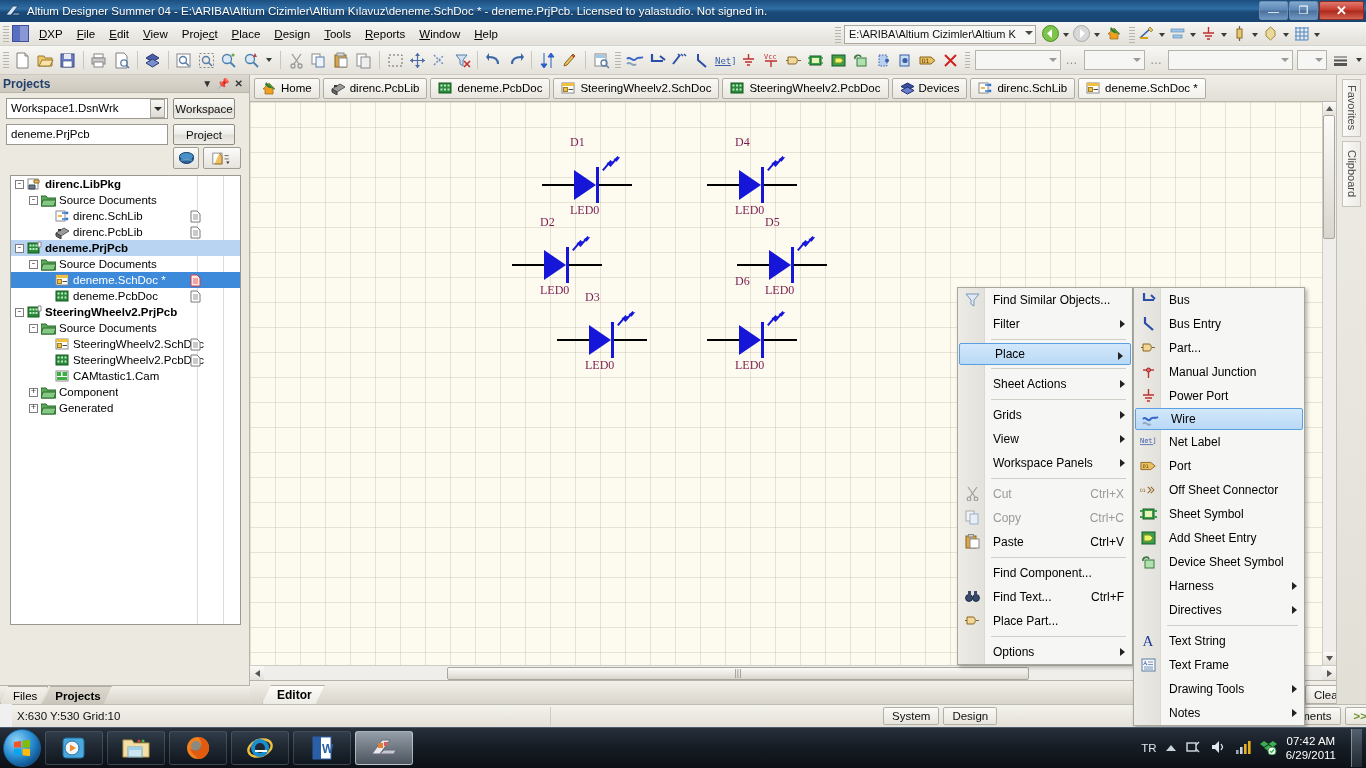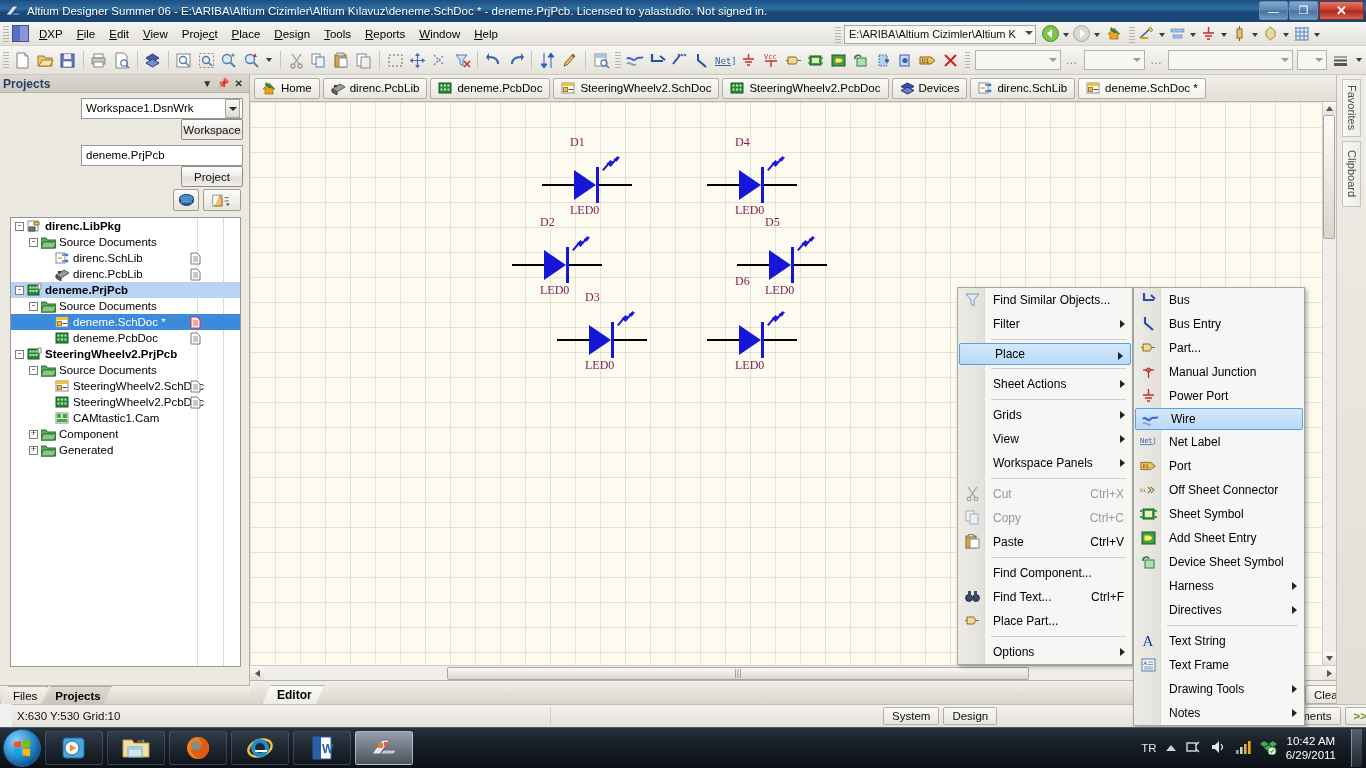"Altium Designer Summer 06 -" span.tb-text { text: 06 -> 04 }
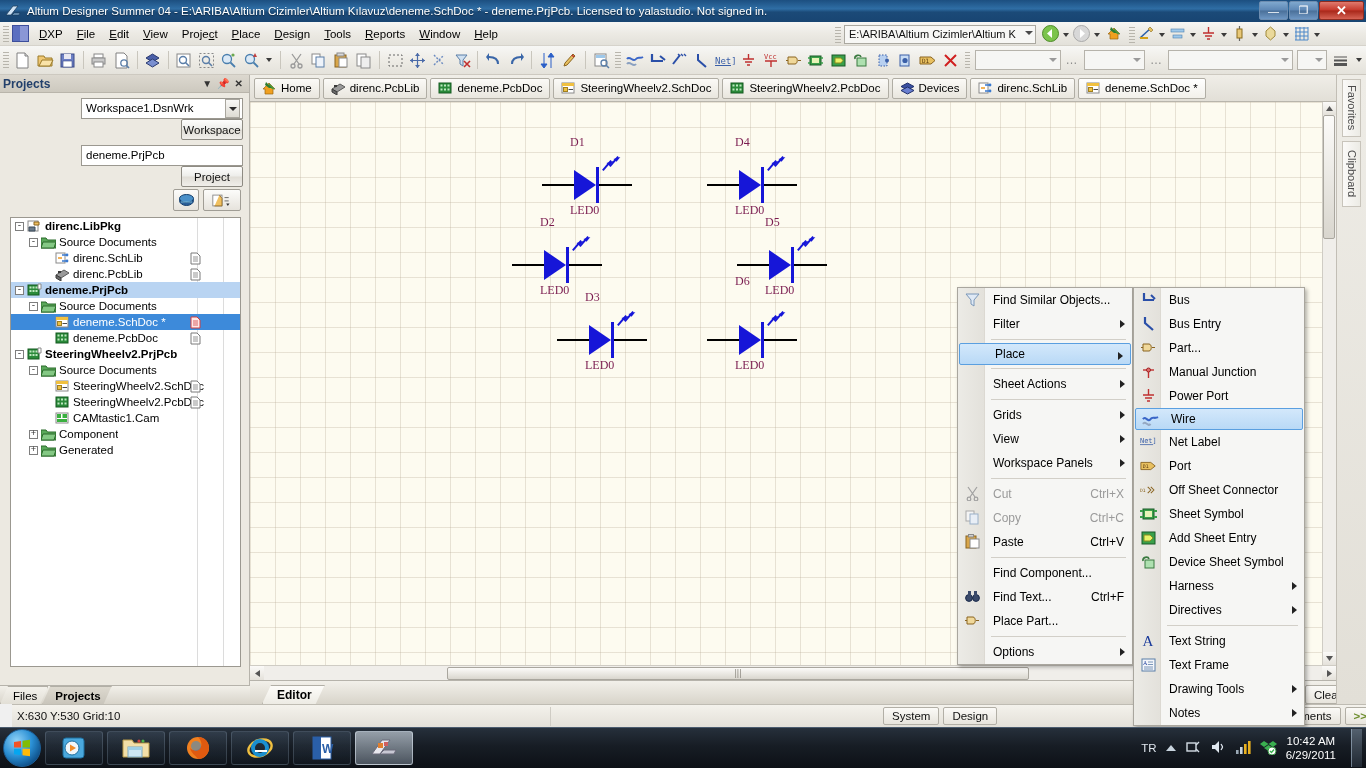"Workspace1.DsnWrk" .prow { align-items: flex-end -> center; flex-direction: column -> none }
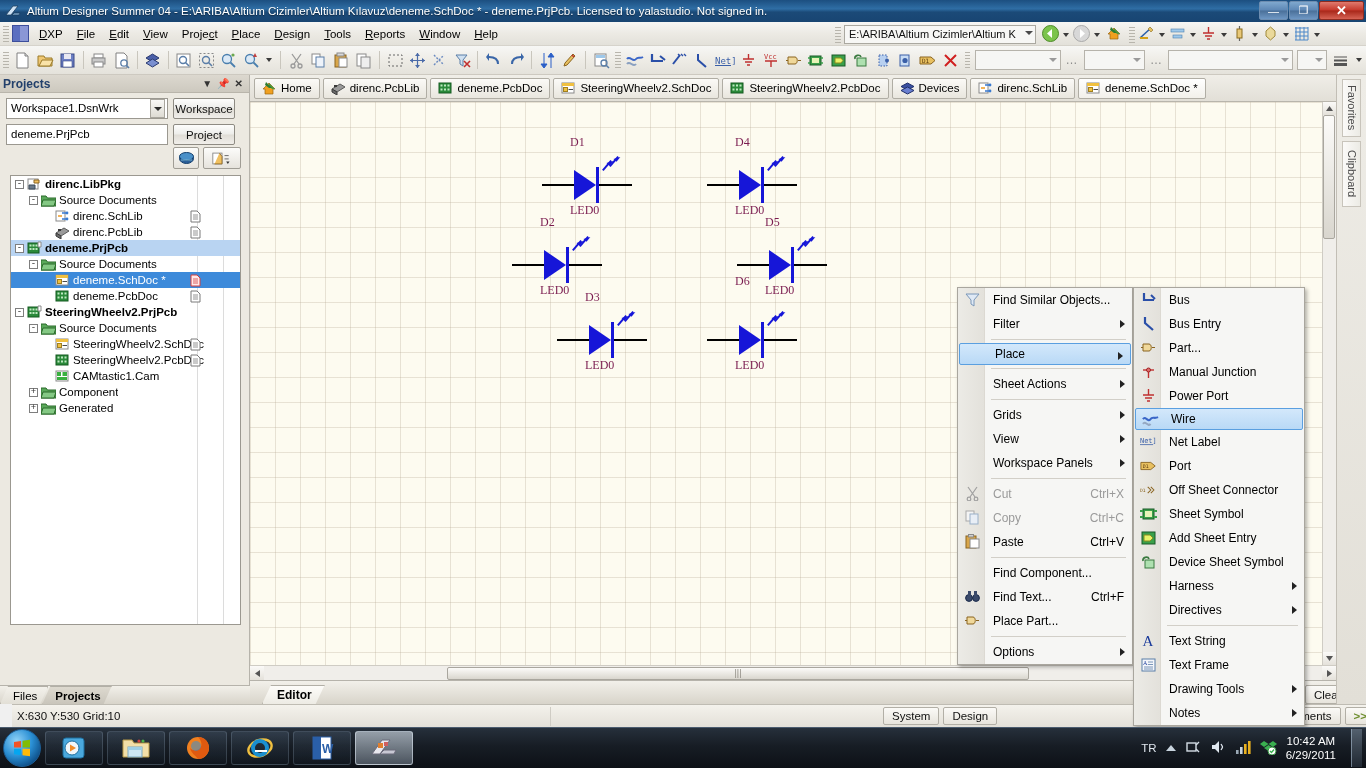"10:42 AM" div { text: 10:42 -> 07:42 }
